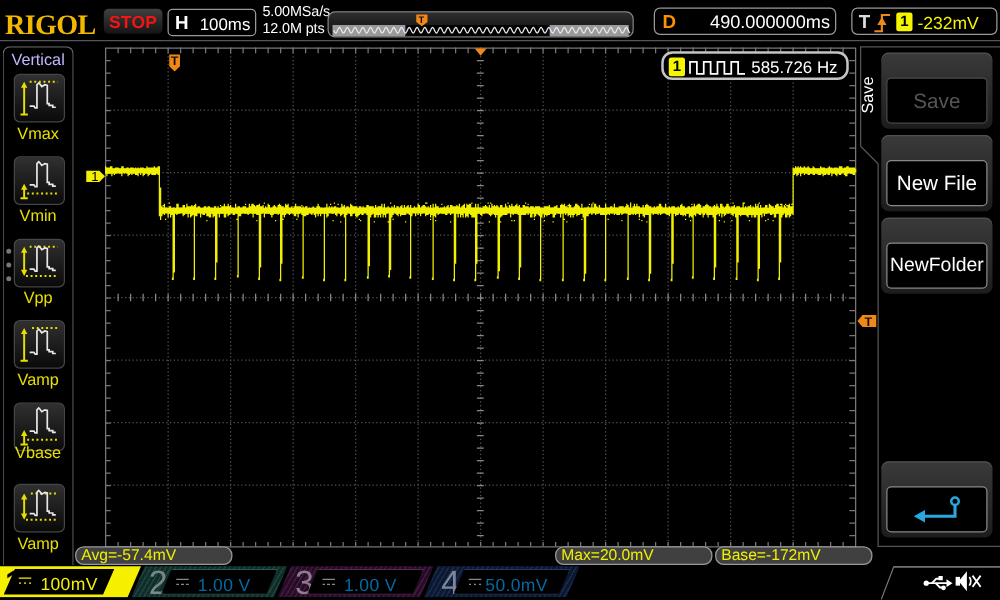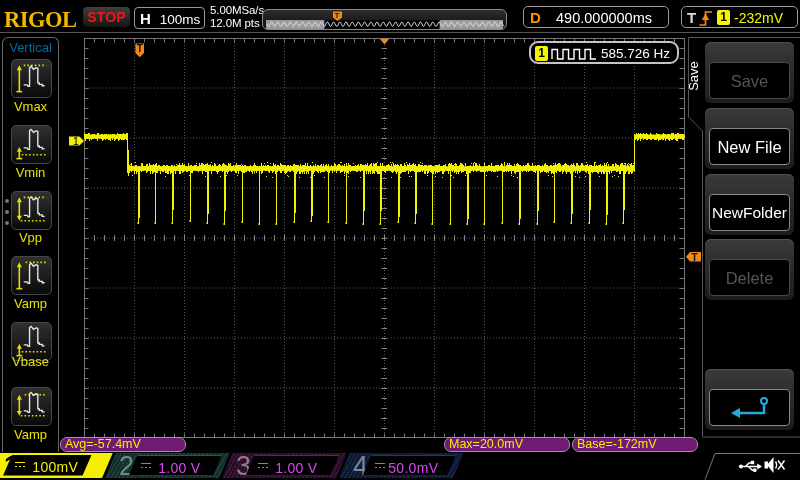"490.000000ms" #dbox span { text-align: center -> right }
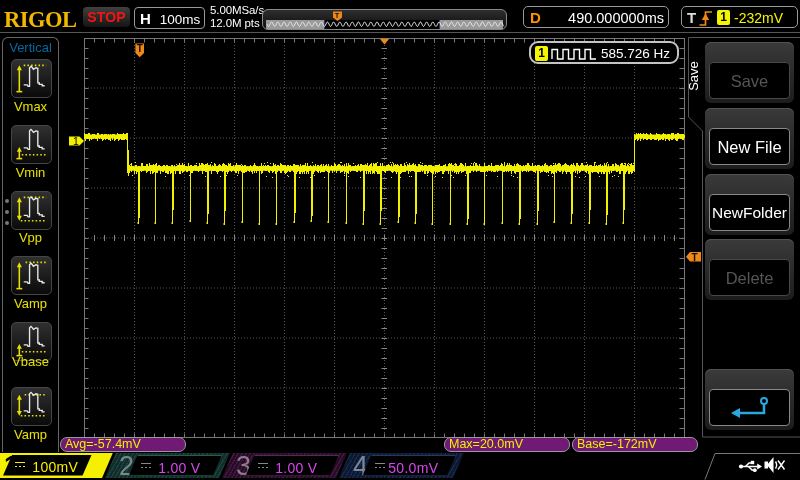"Vertical" #ltitle { color: #0369a1 -> #c4b5fd }
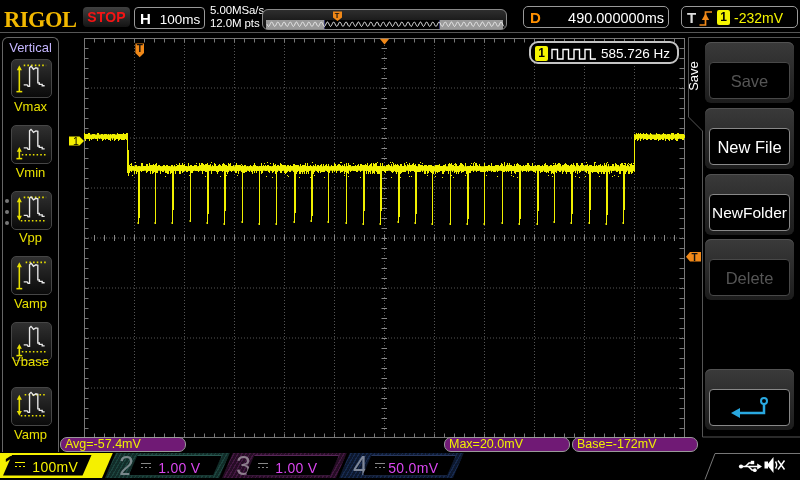"Delete" div.abs { html: <div> <div>Delete</div> </div> -> none }
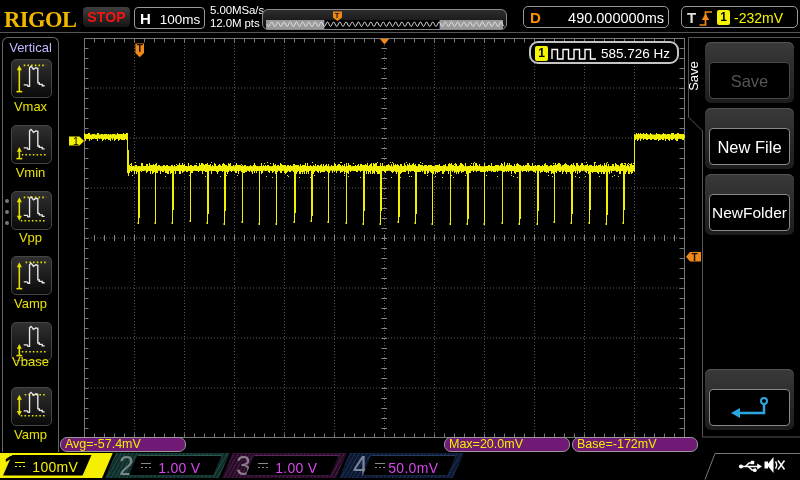"Avg=-57.4mV" .meas { background: #701a75 -> #404040 }
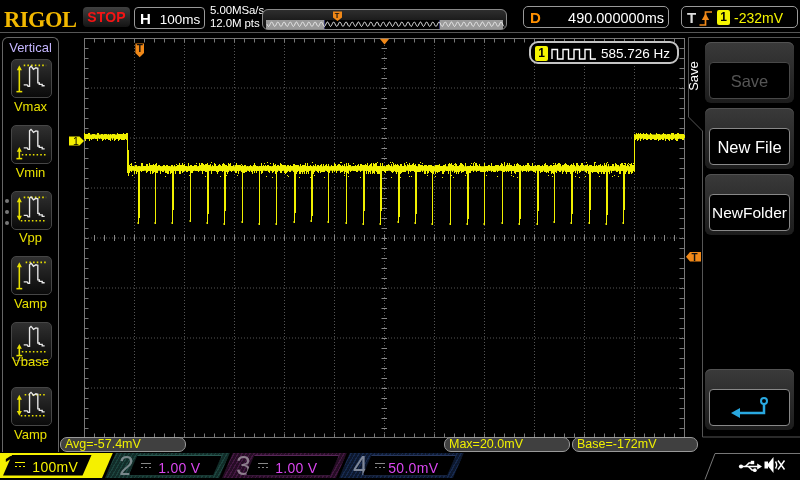"1.00 V" .gval { color: #d946ef -> #0369a1 }
